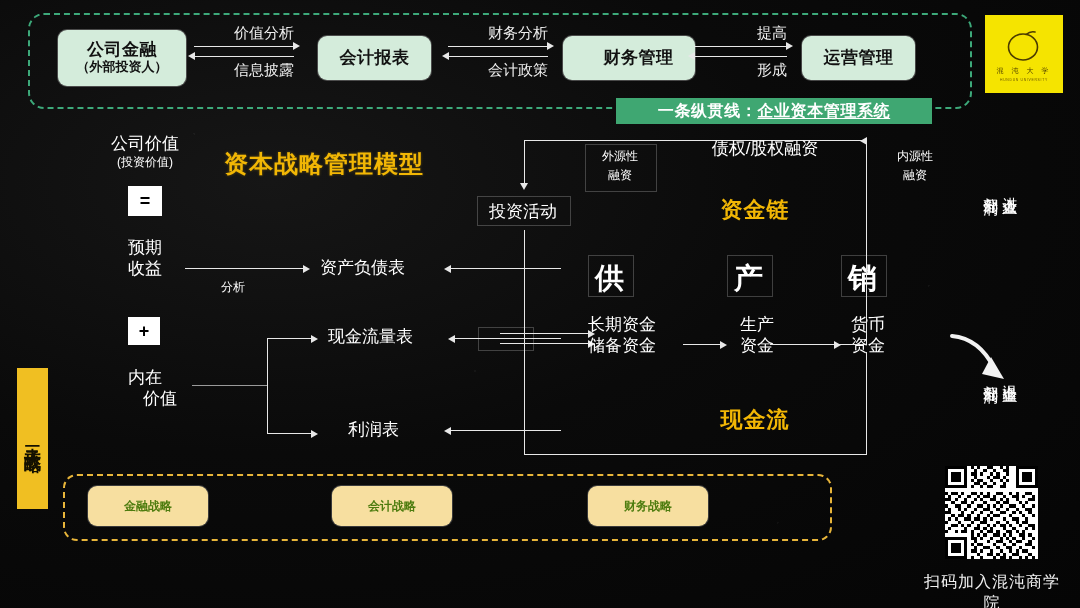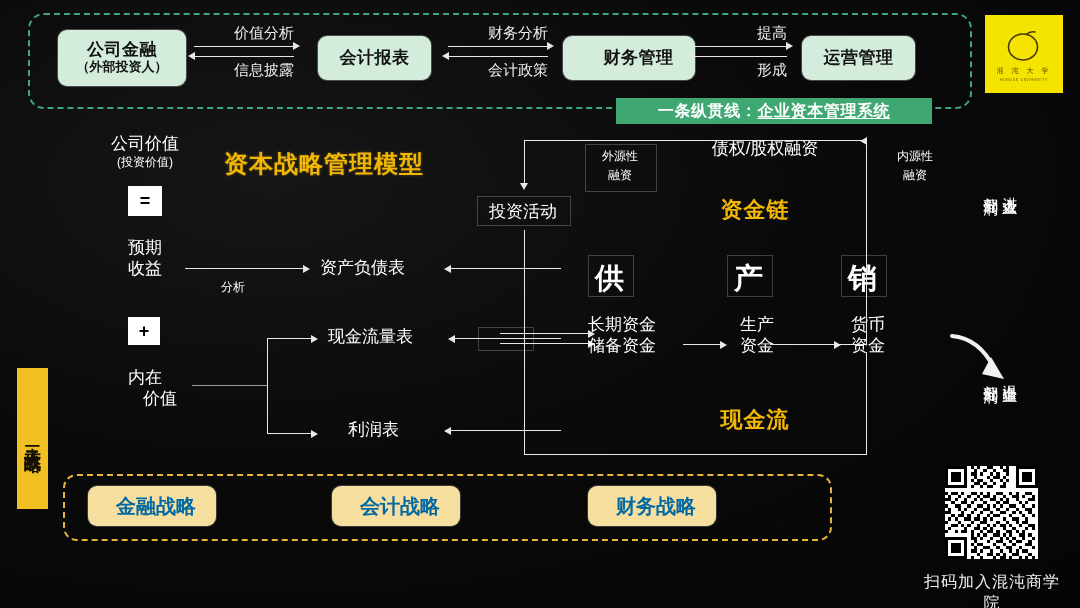"金融战略" .ybox { color: #0369a1 -> #4d7c0f; font-size: 20px -> 12px; padding-left: 8px -> none }
